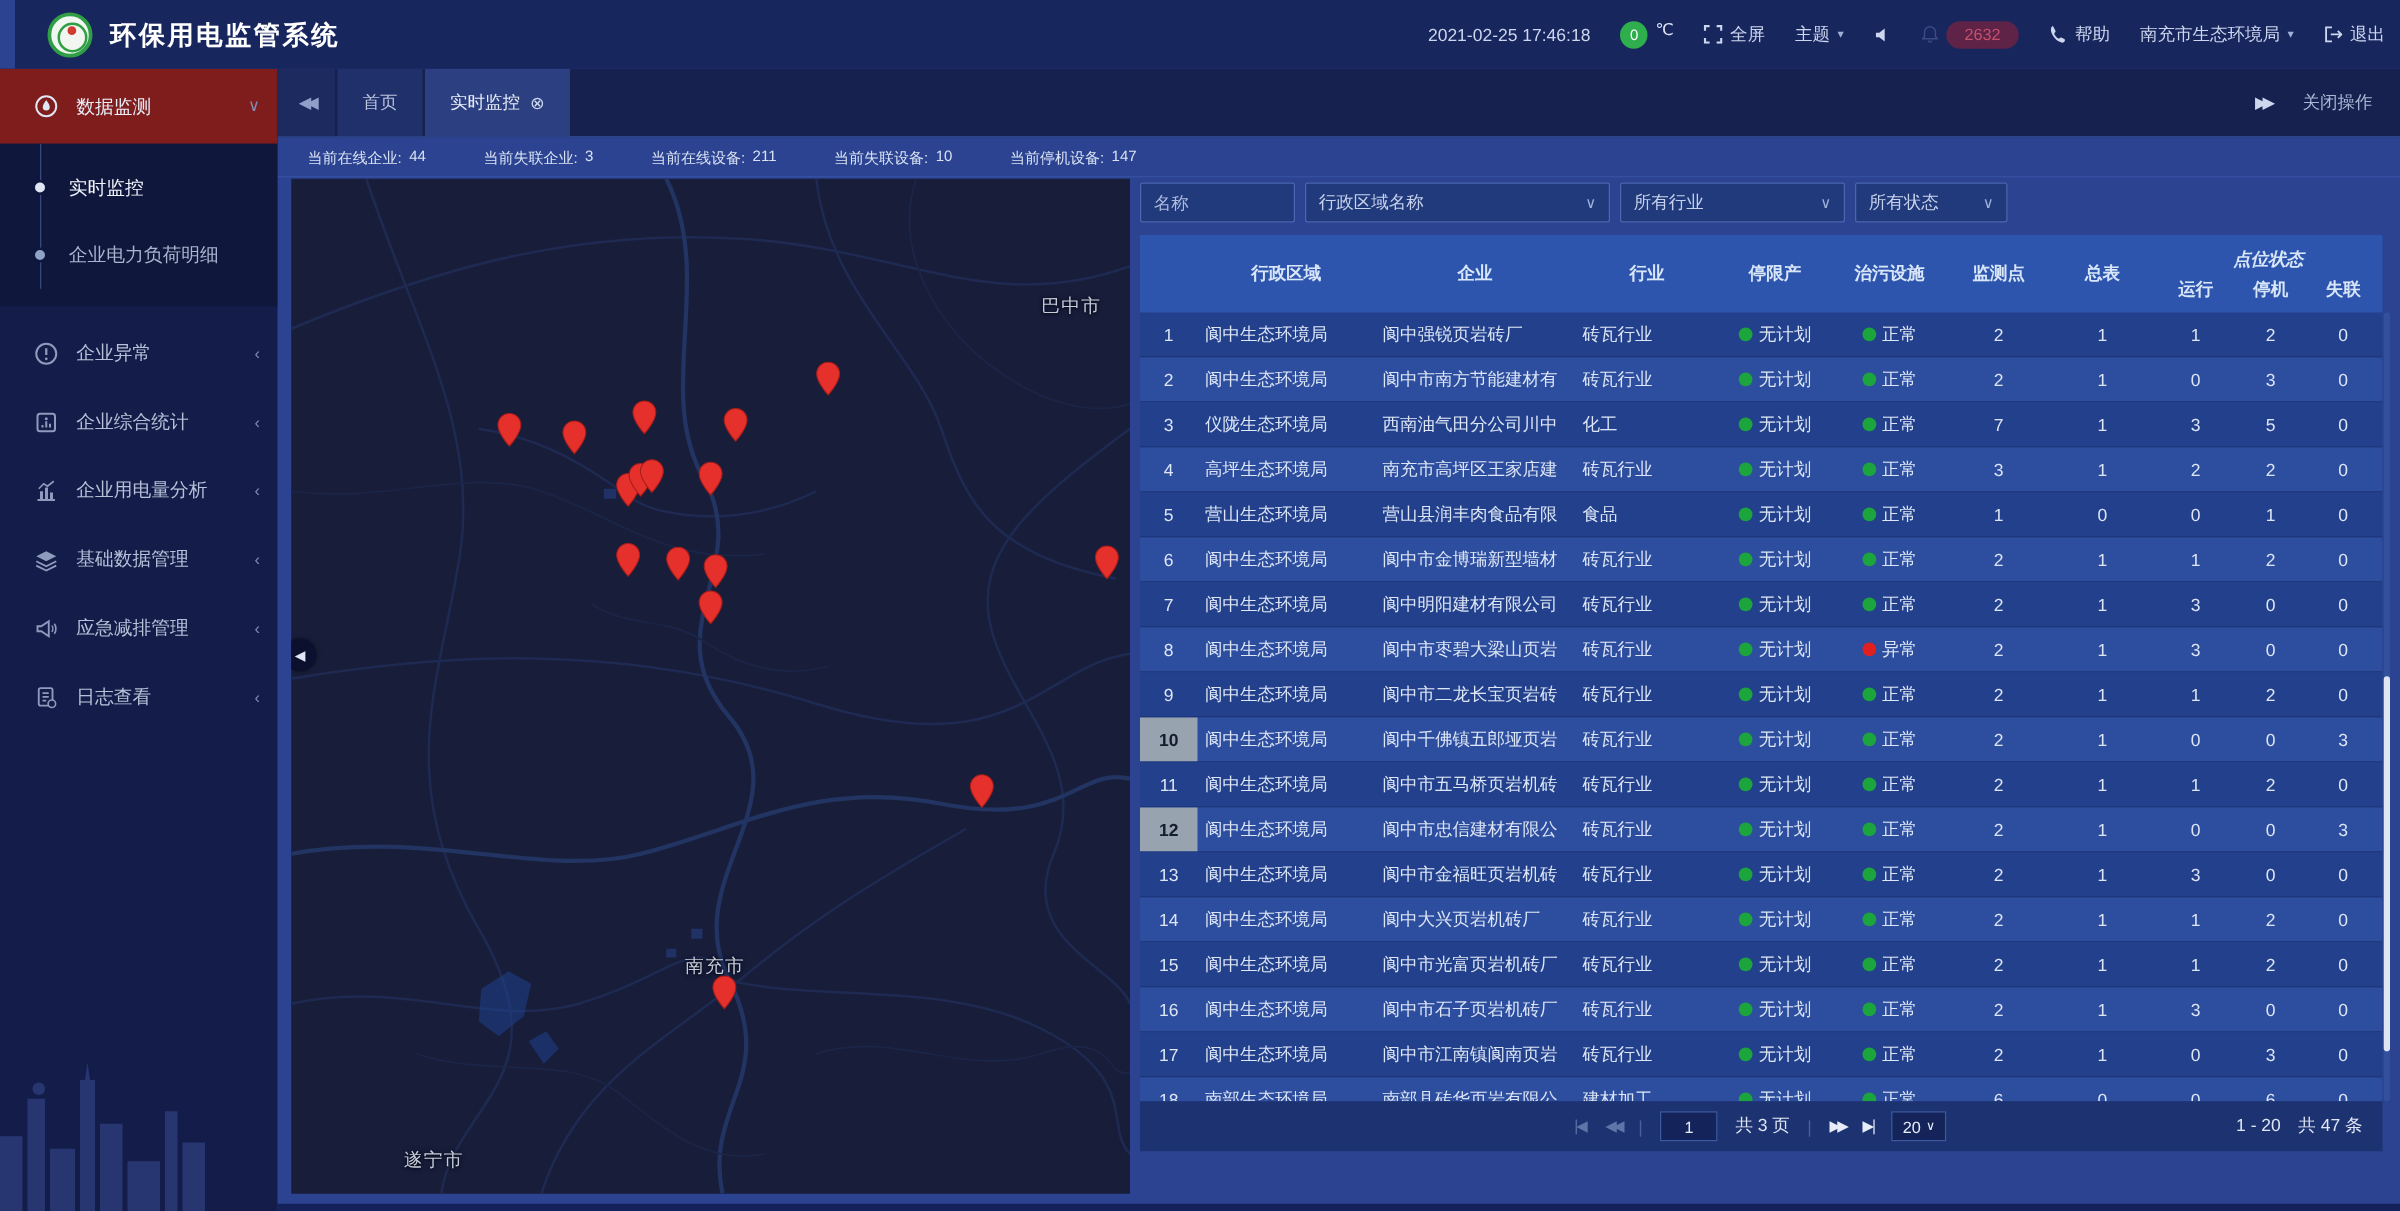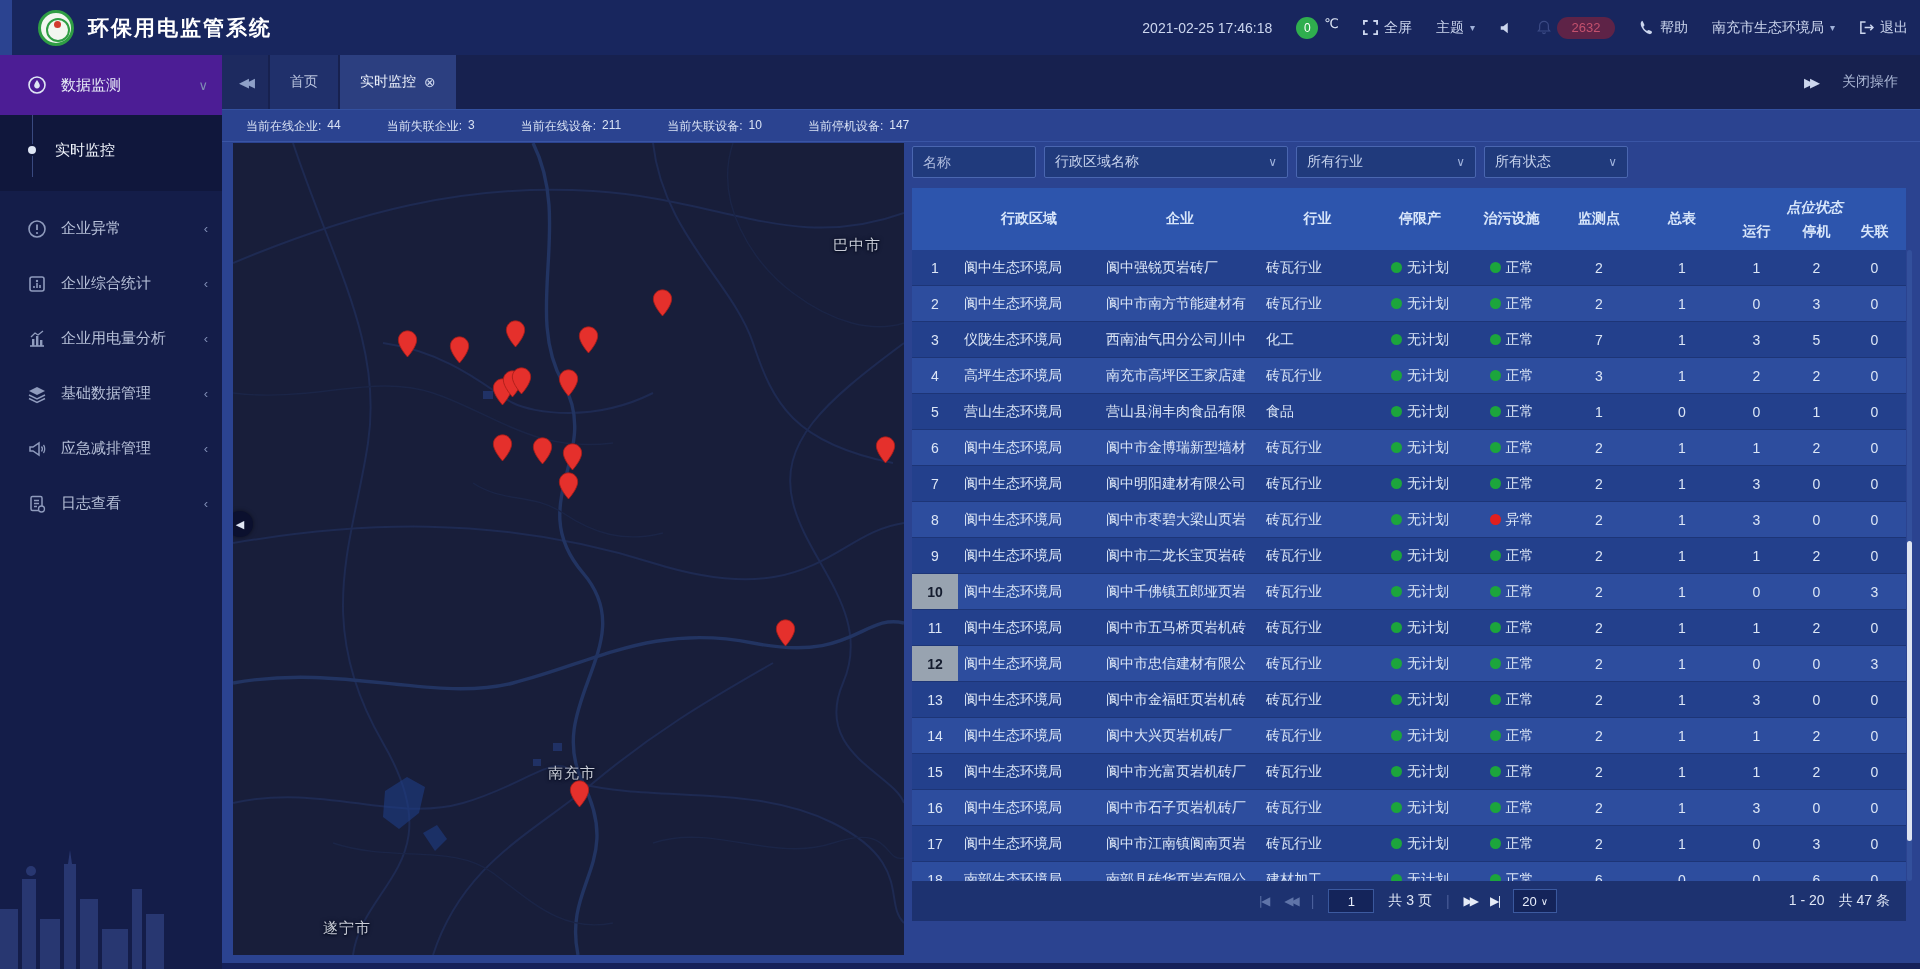"数据监测" .grp.active { background: #4c1d95 -> #7f1d1d }
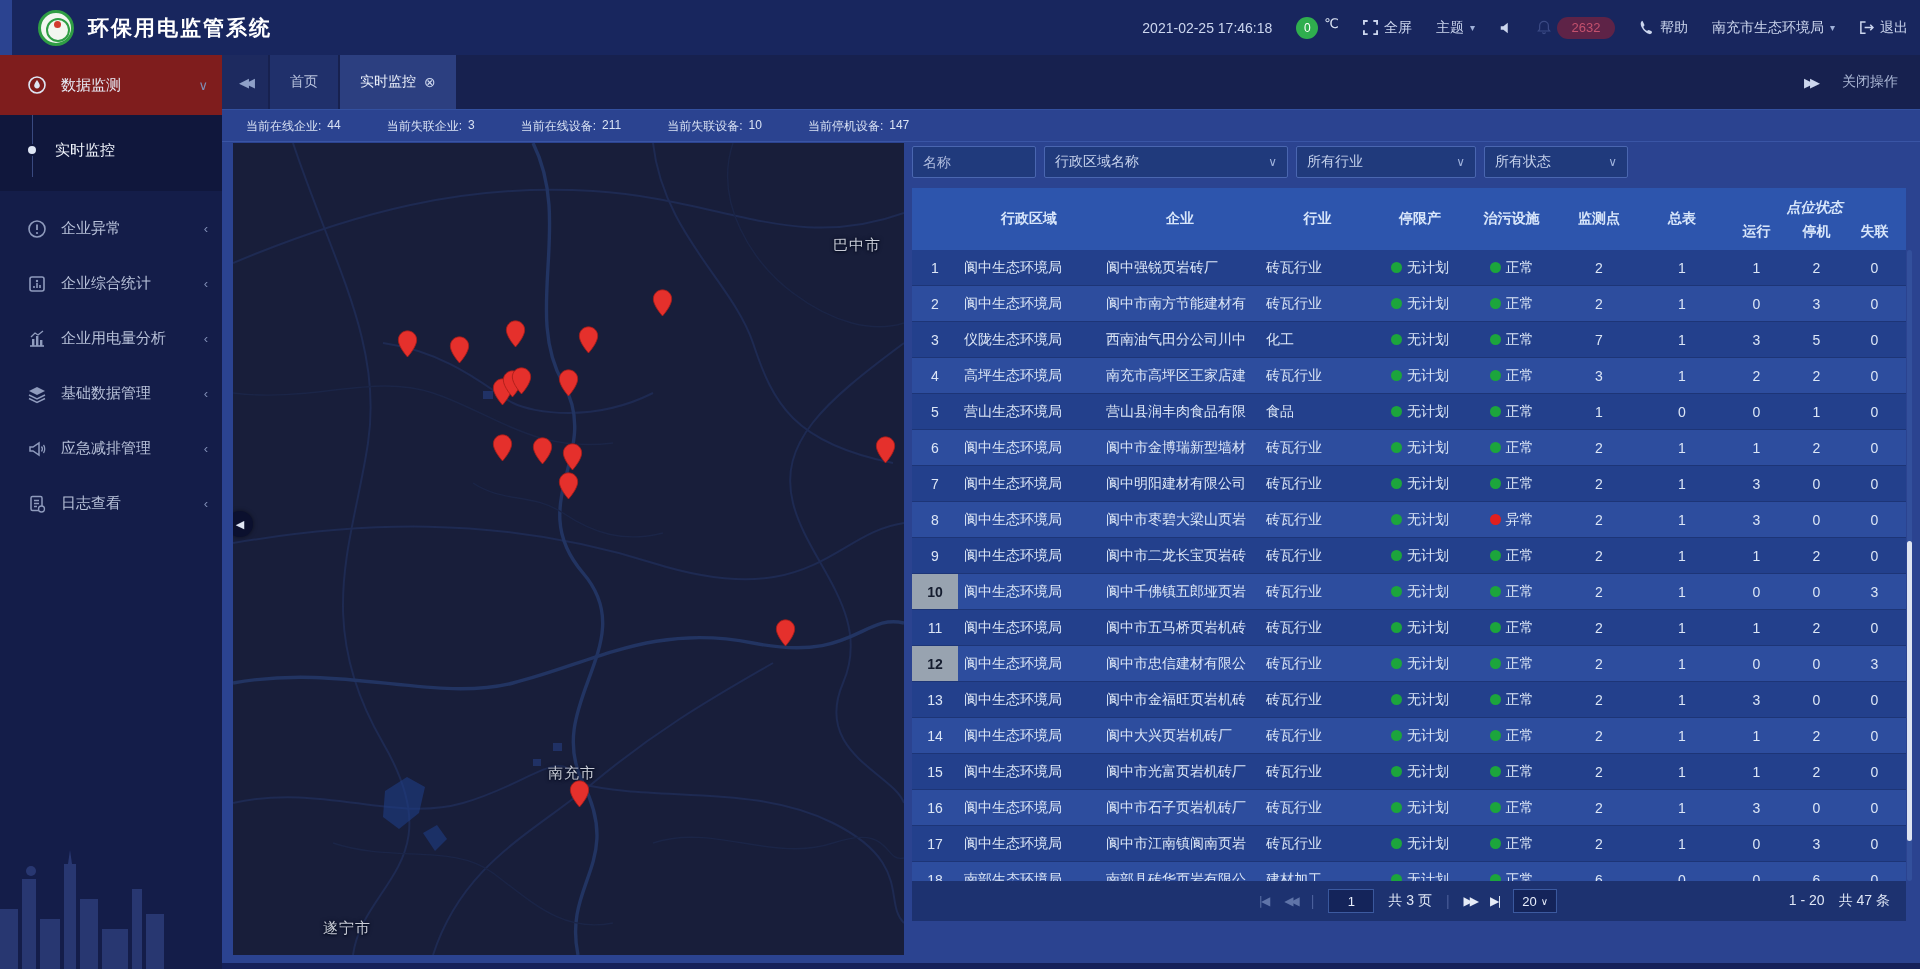"所有状态" div.f-select { width: 144px -> 122px }
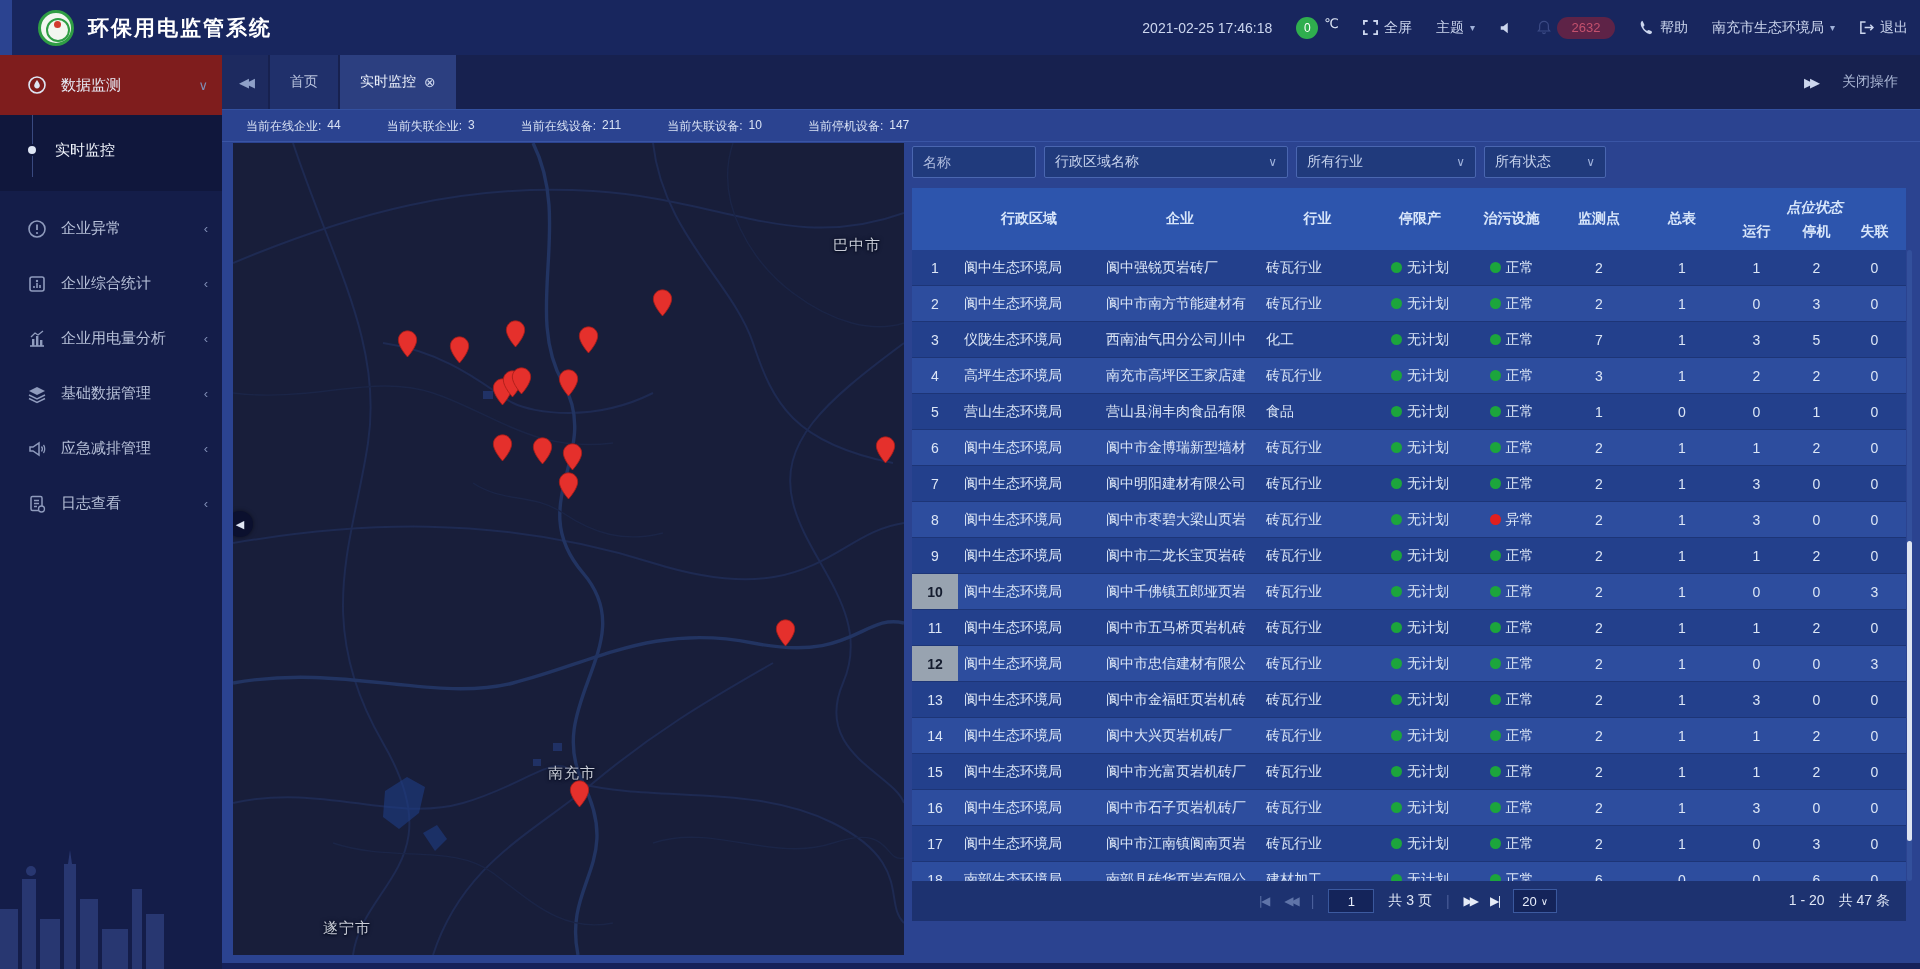"企业电力负荷明细" div.sub { html: none -> <div> <span></span> <span>企业电力负荷明细</span> </div> }
